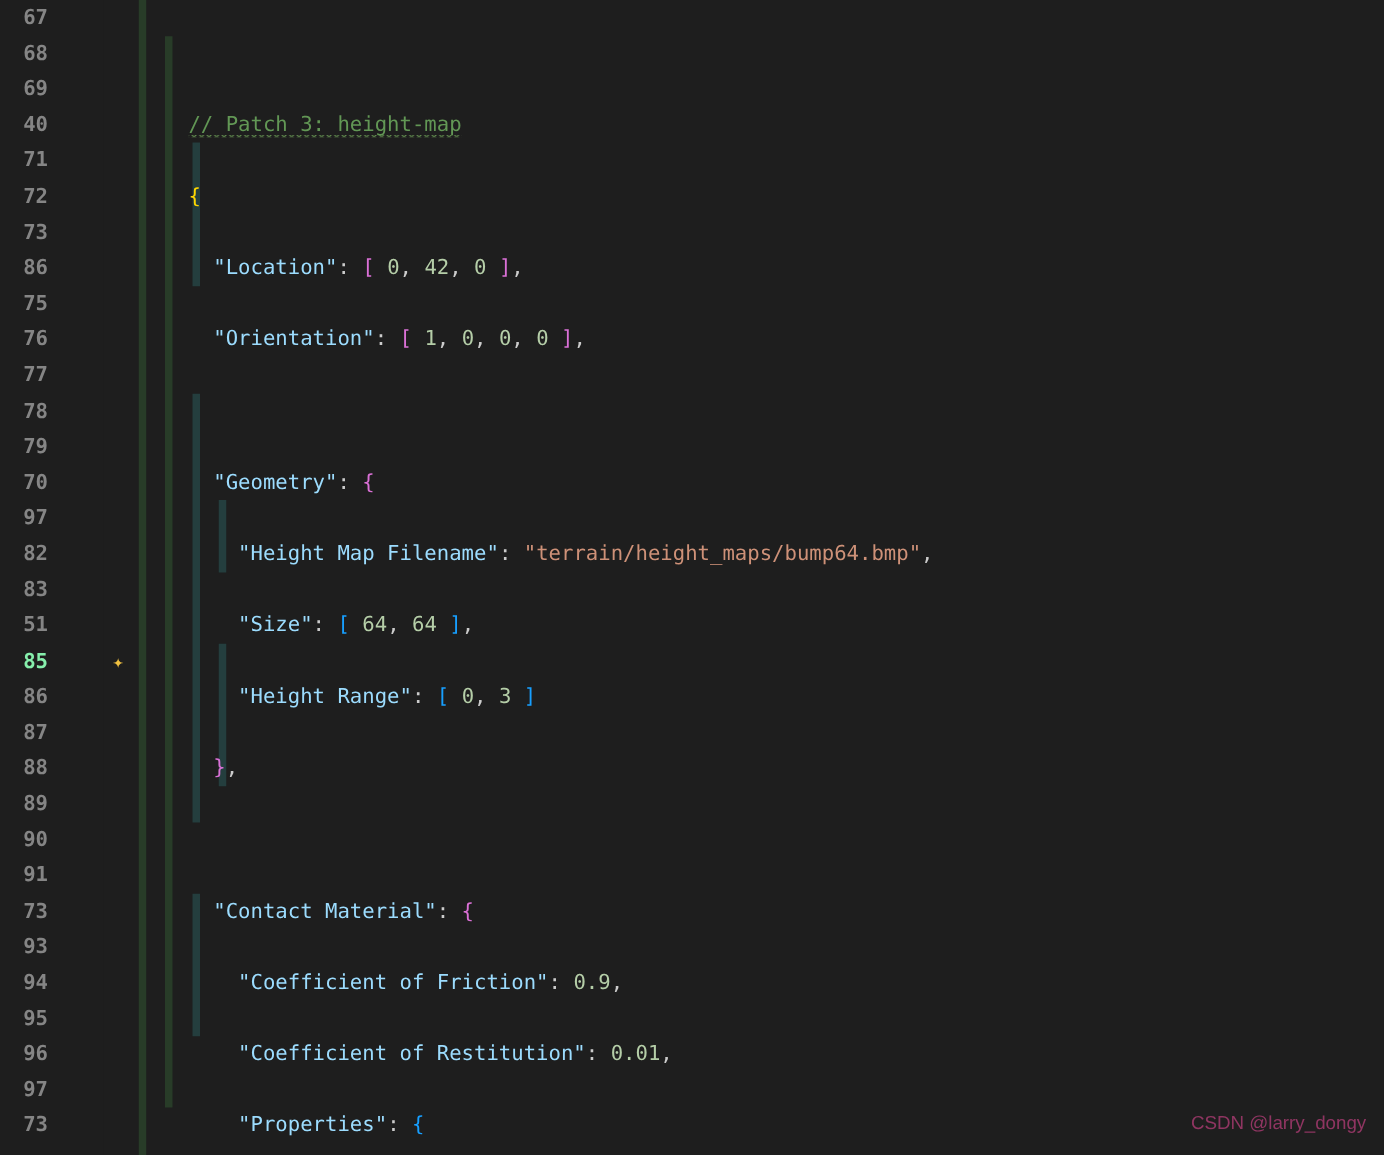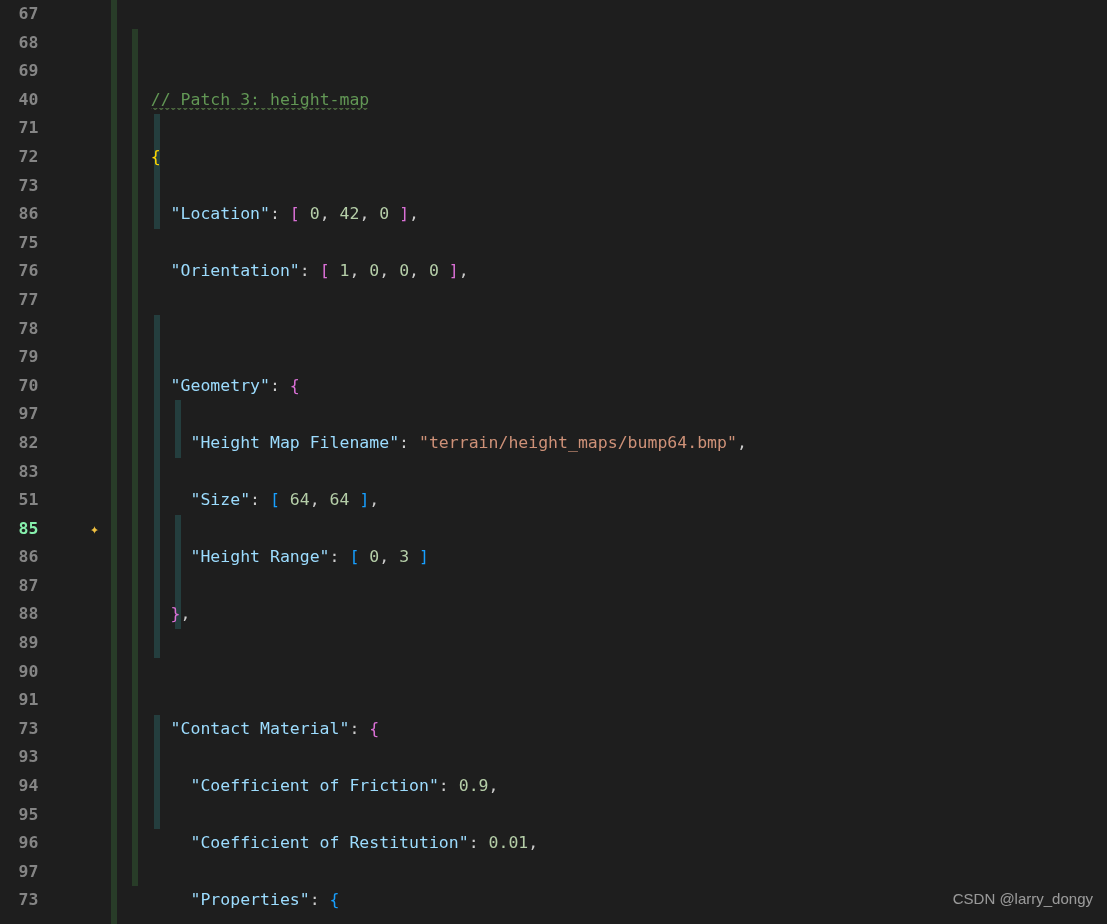"CSDN @larry_dongy" .watermark { color: #ffffff -> #ec4899 }
